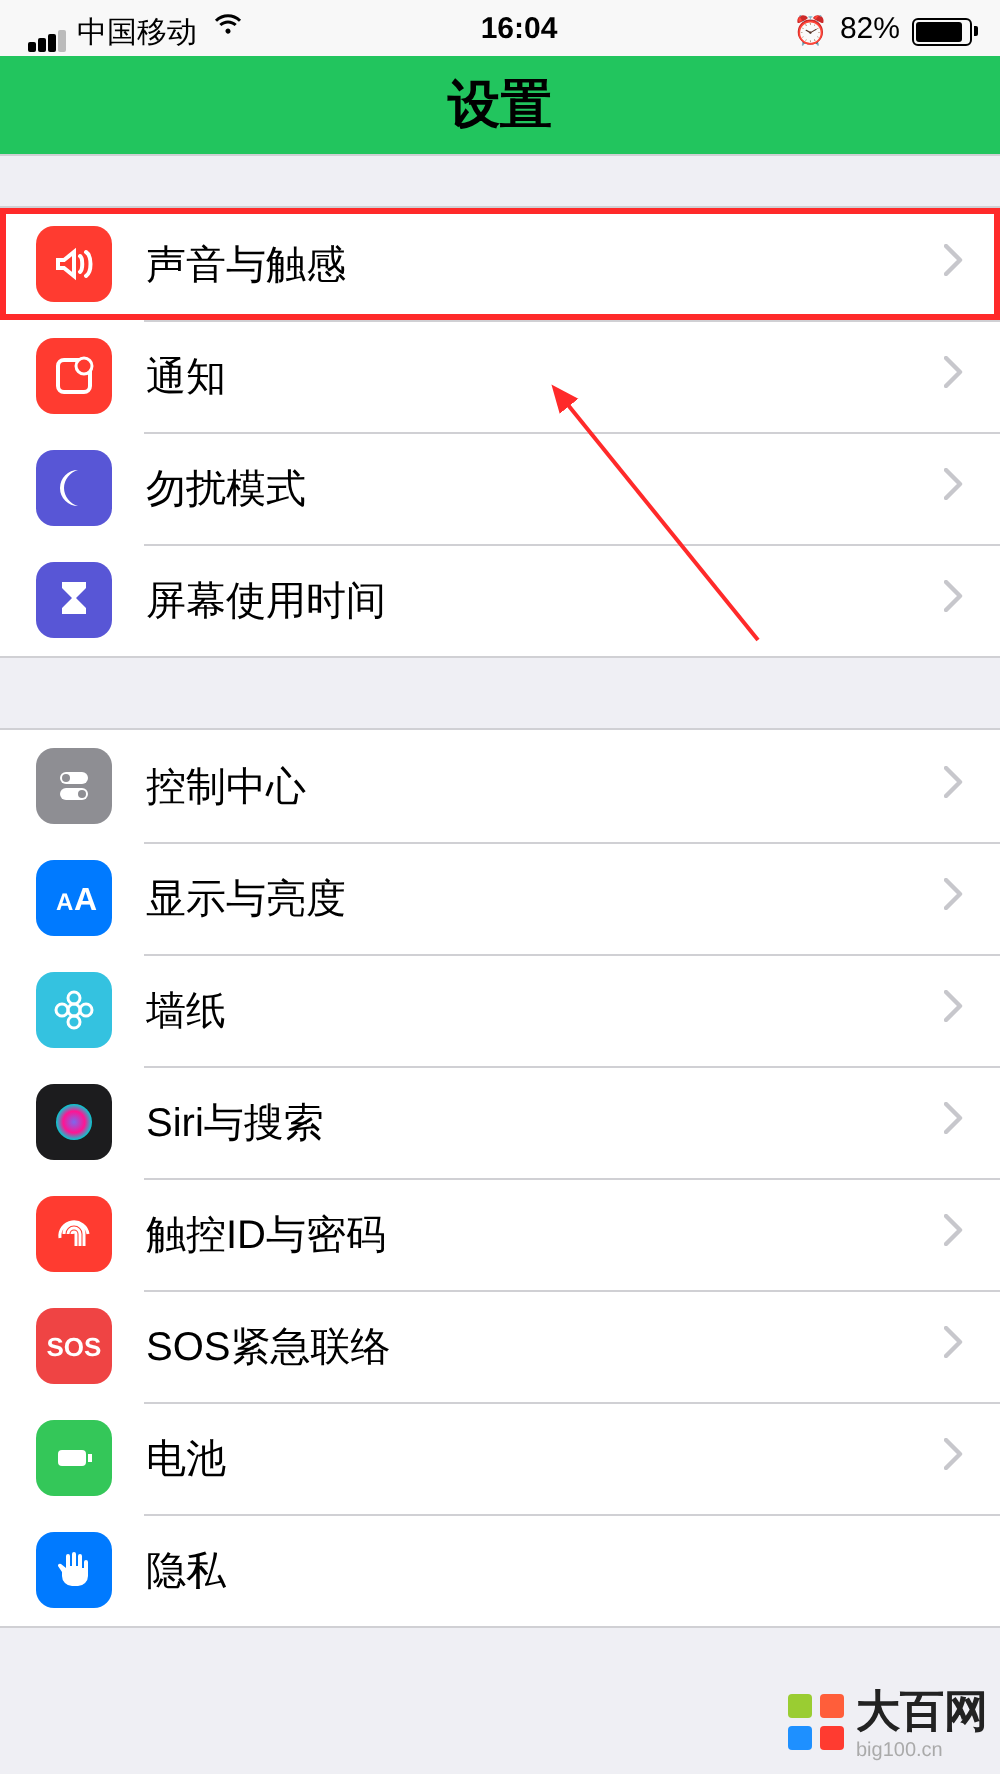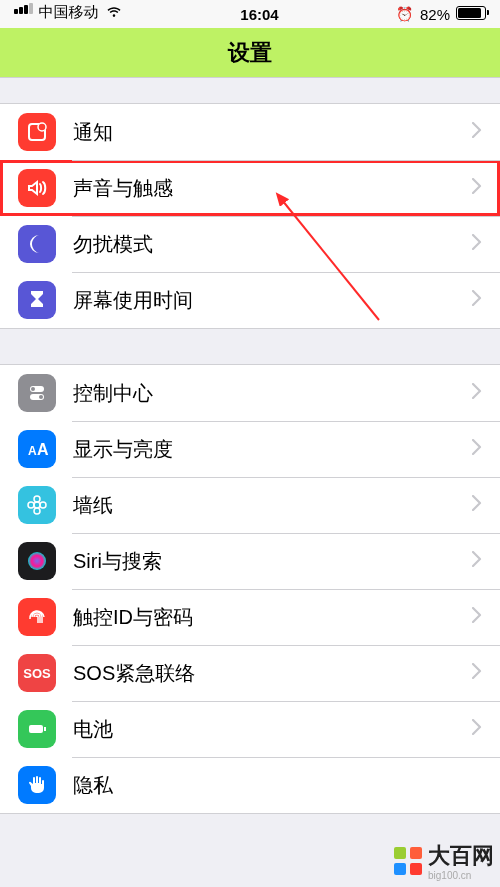"中国移动" .status-left, .status-right { align-items: flex-start -> flex-end }
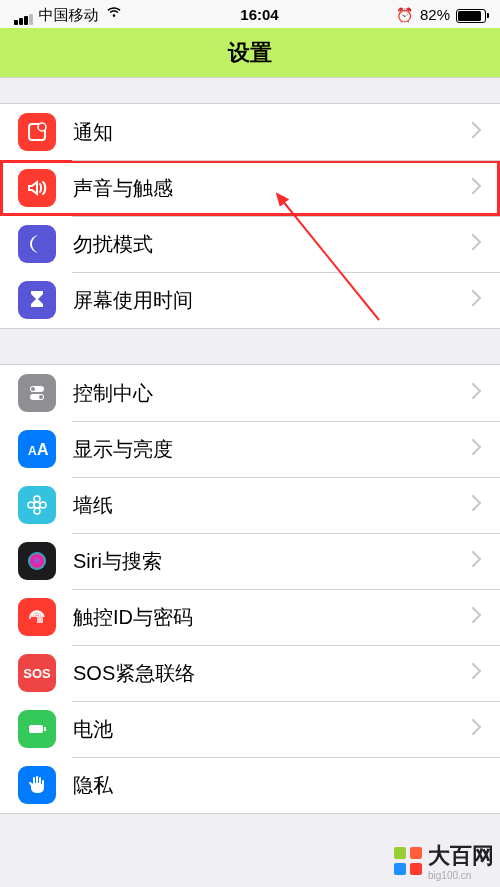"设置" .nav-title { background: #bef264 -> #22c55e; font-size: 22px -> 26px }
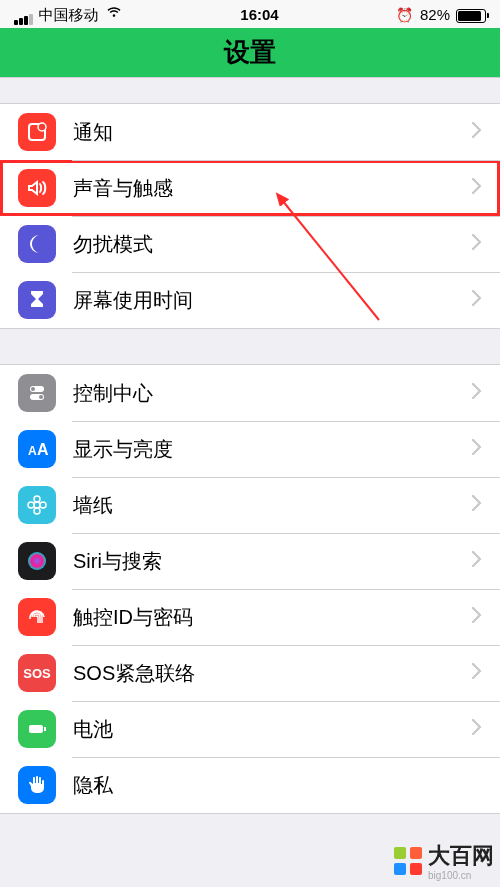"通知" div.row { order: before "声音与触感" -> after "声音与触感" }
